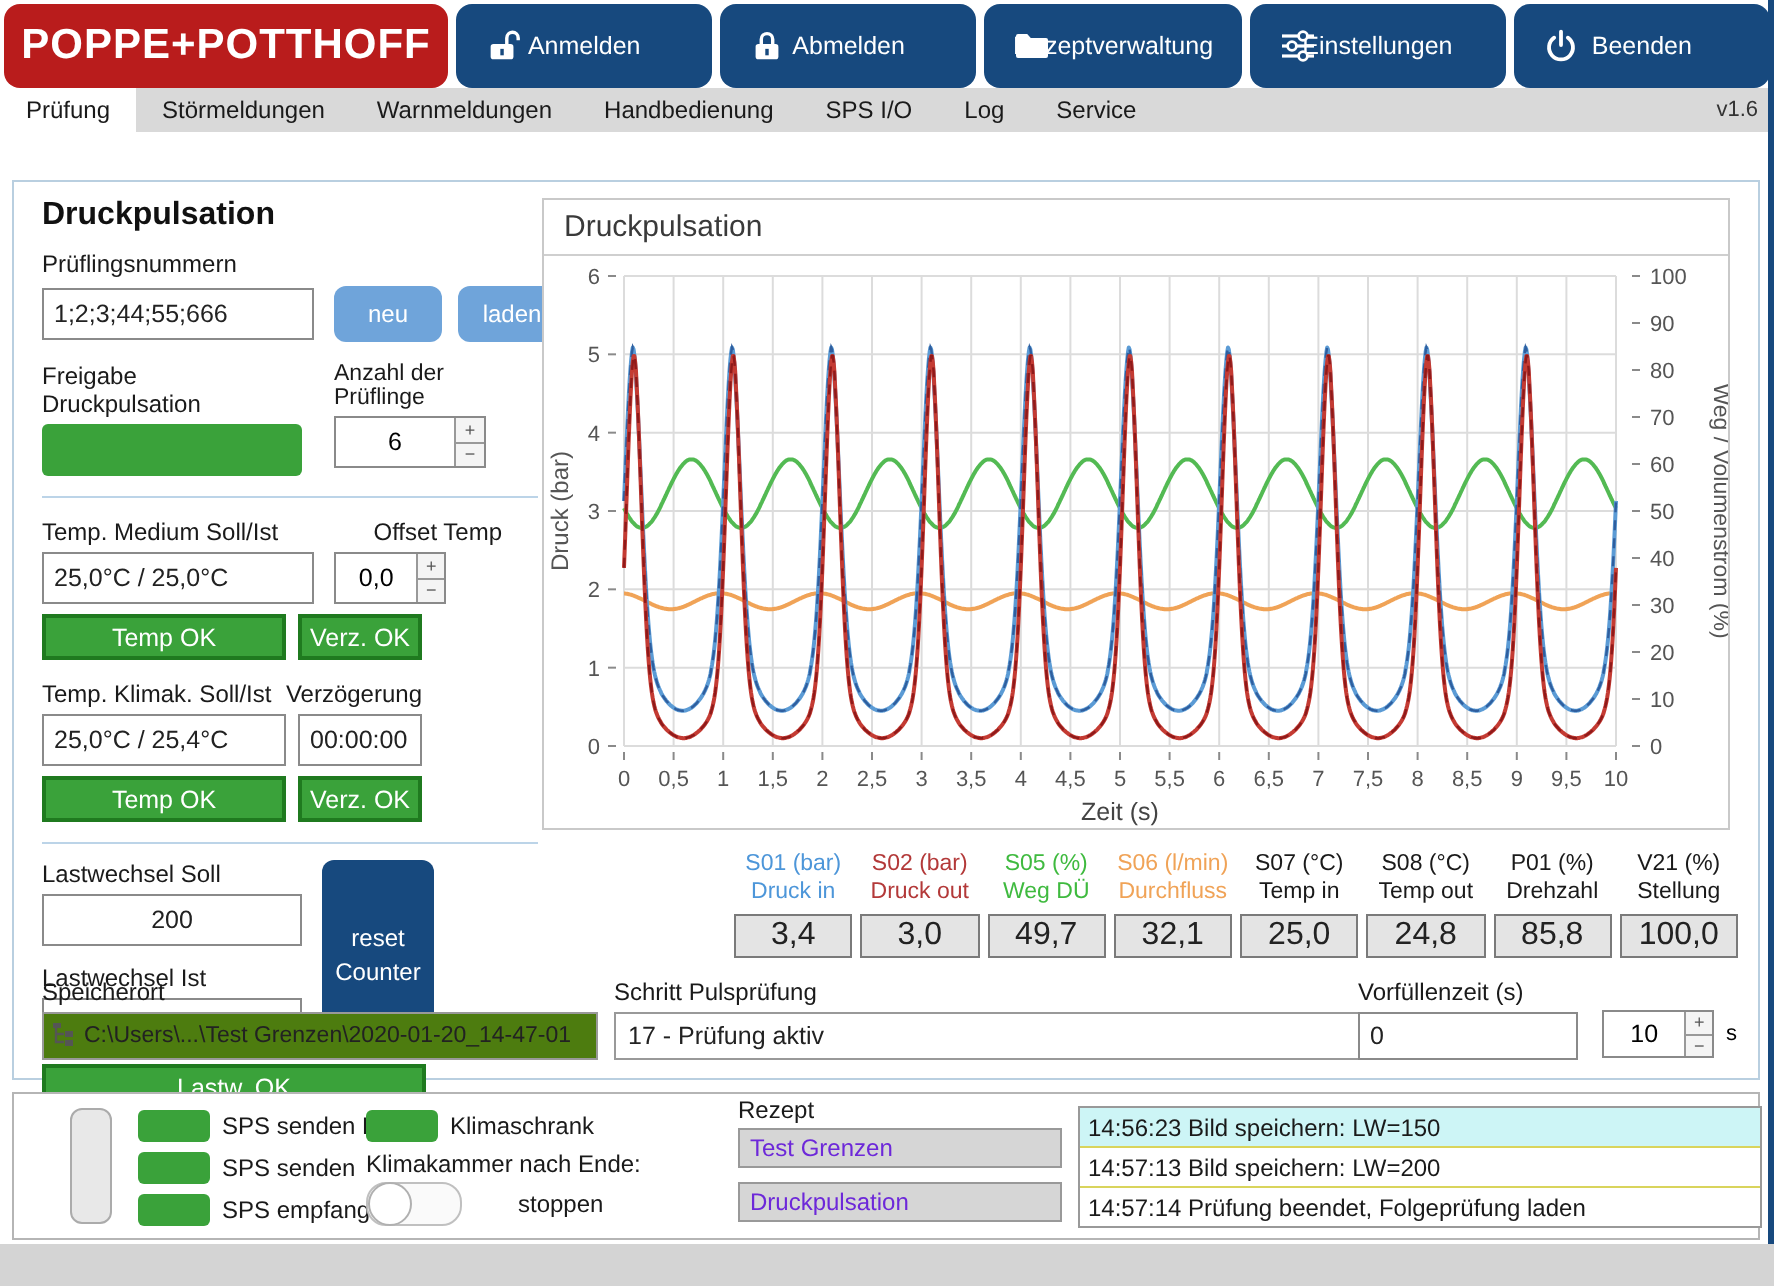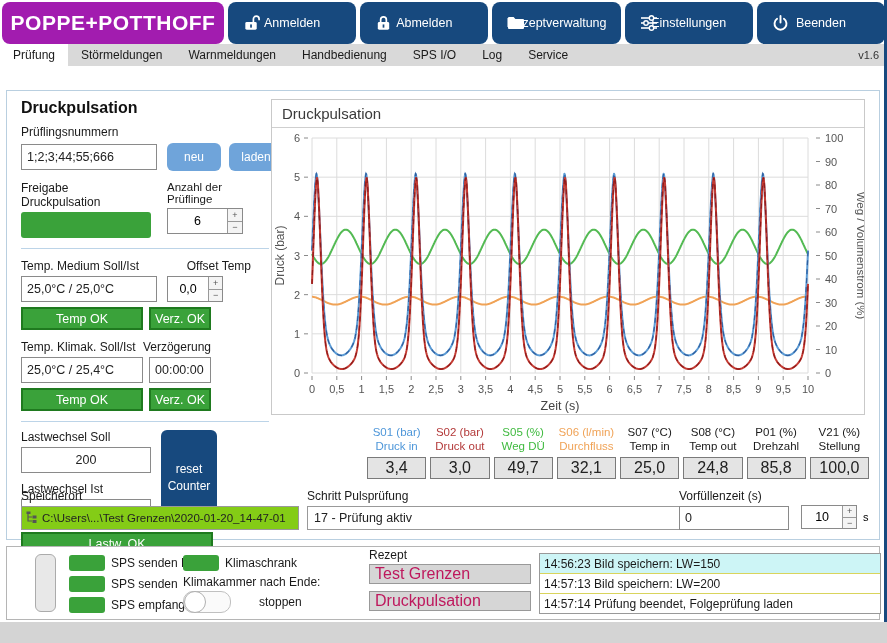"POPPE+POTTHOFF" .logo { background: #a21caf -> #b91c1c }
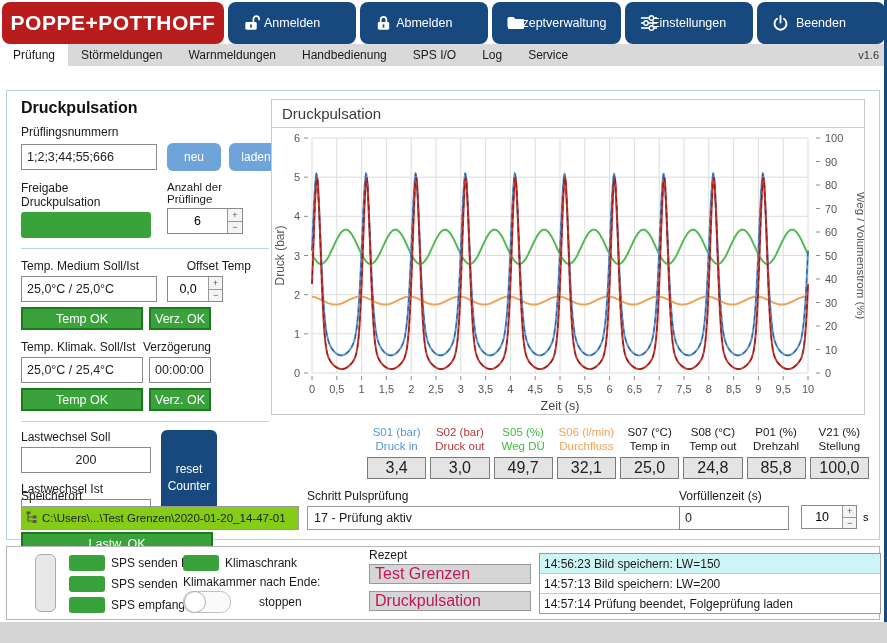"C:\Users\...\Test" .pathbox { background: #84cc16 -> #4d7c0f }
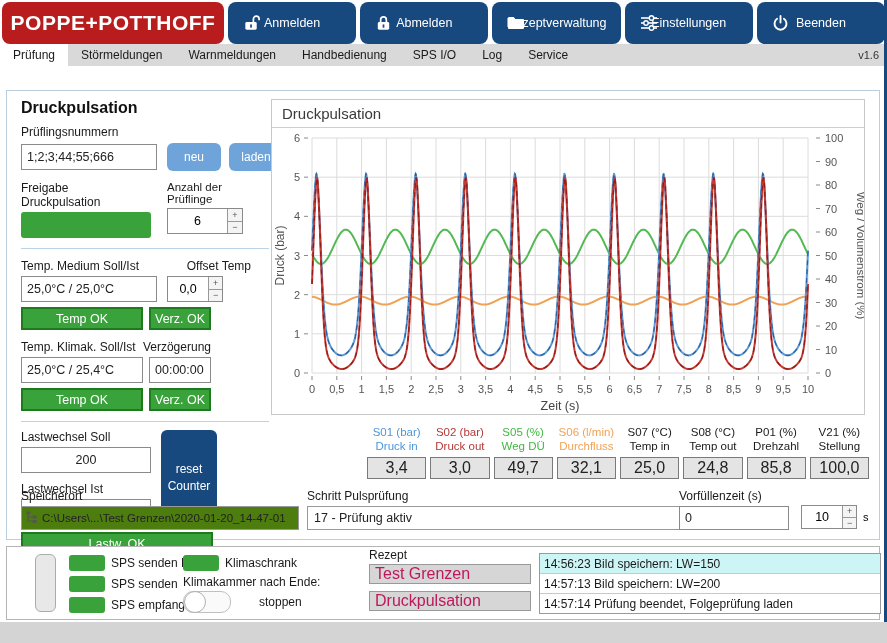"Test Grenzen" .rzbox { color: #be185d -> #6d28d9; font-size: 16px -> 12px }
